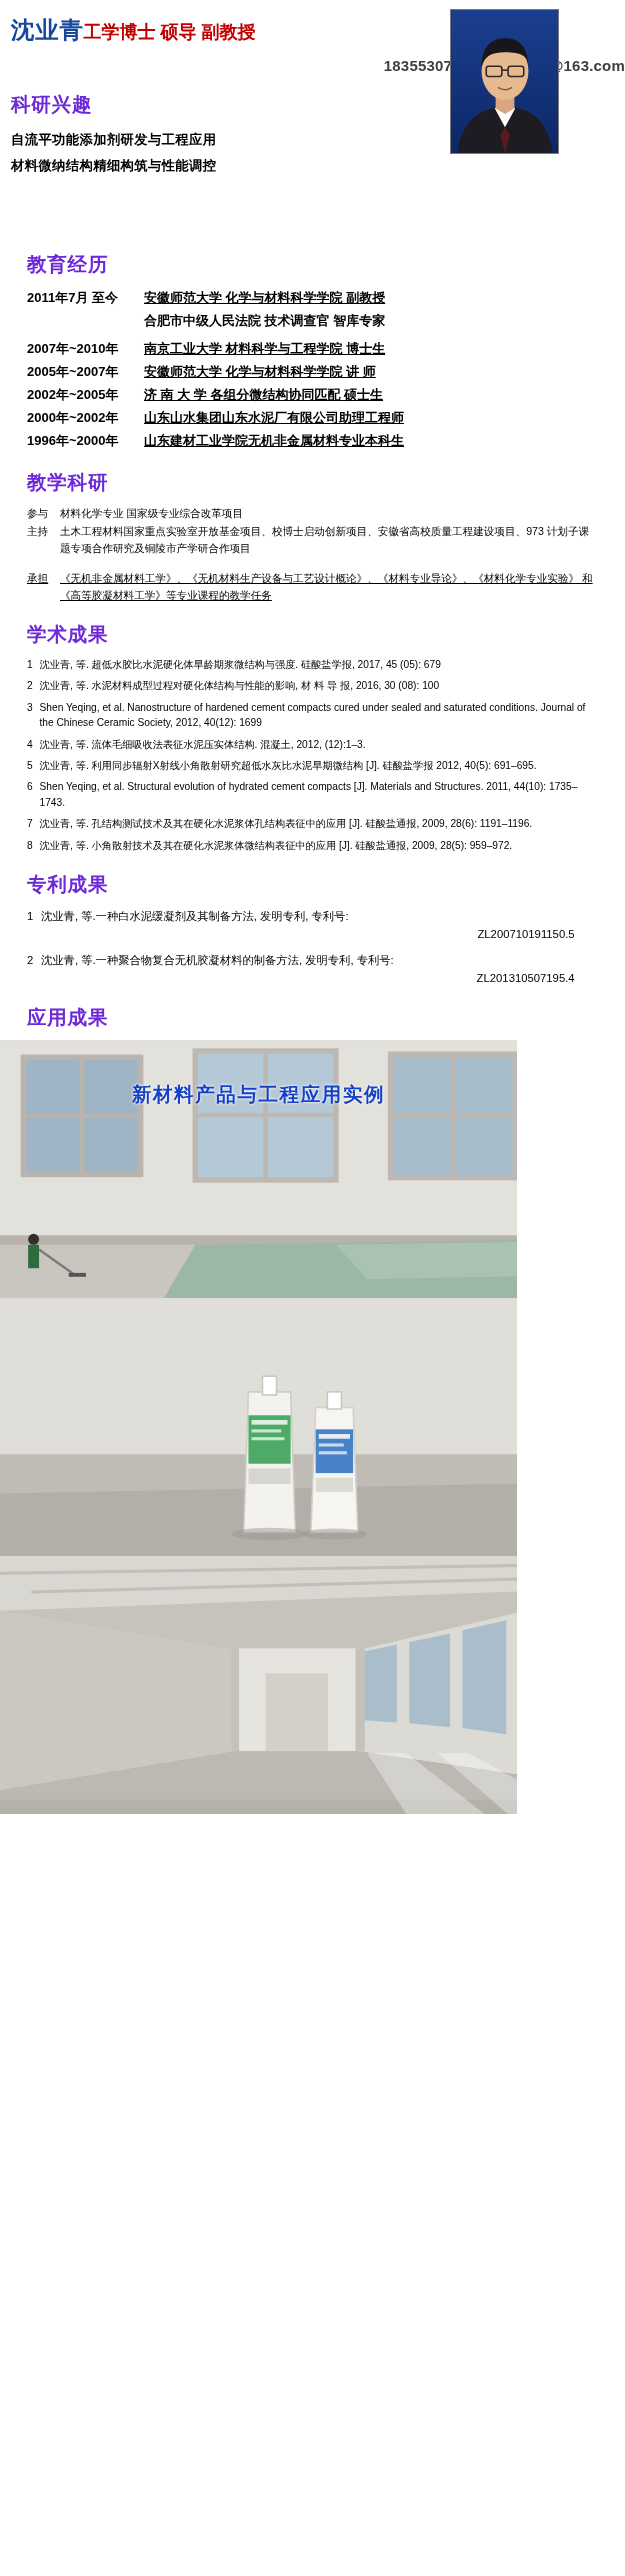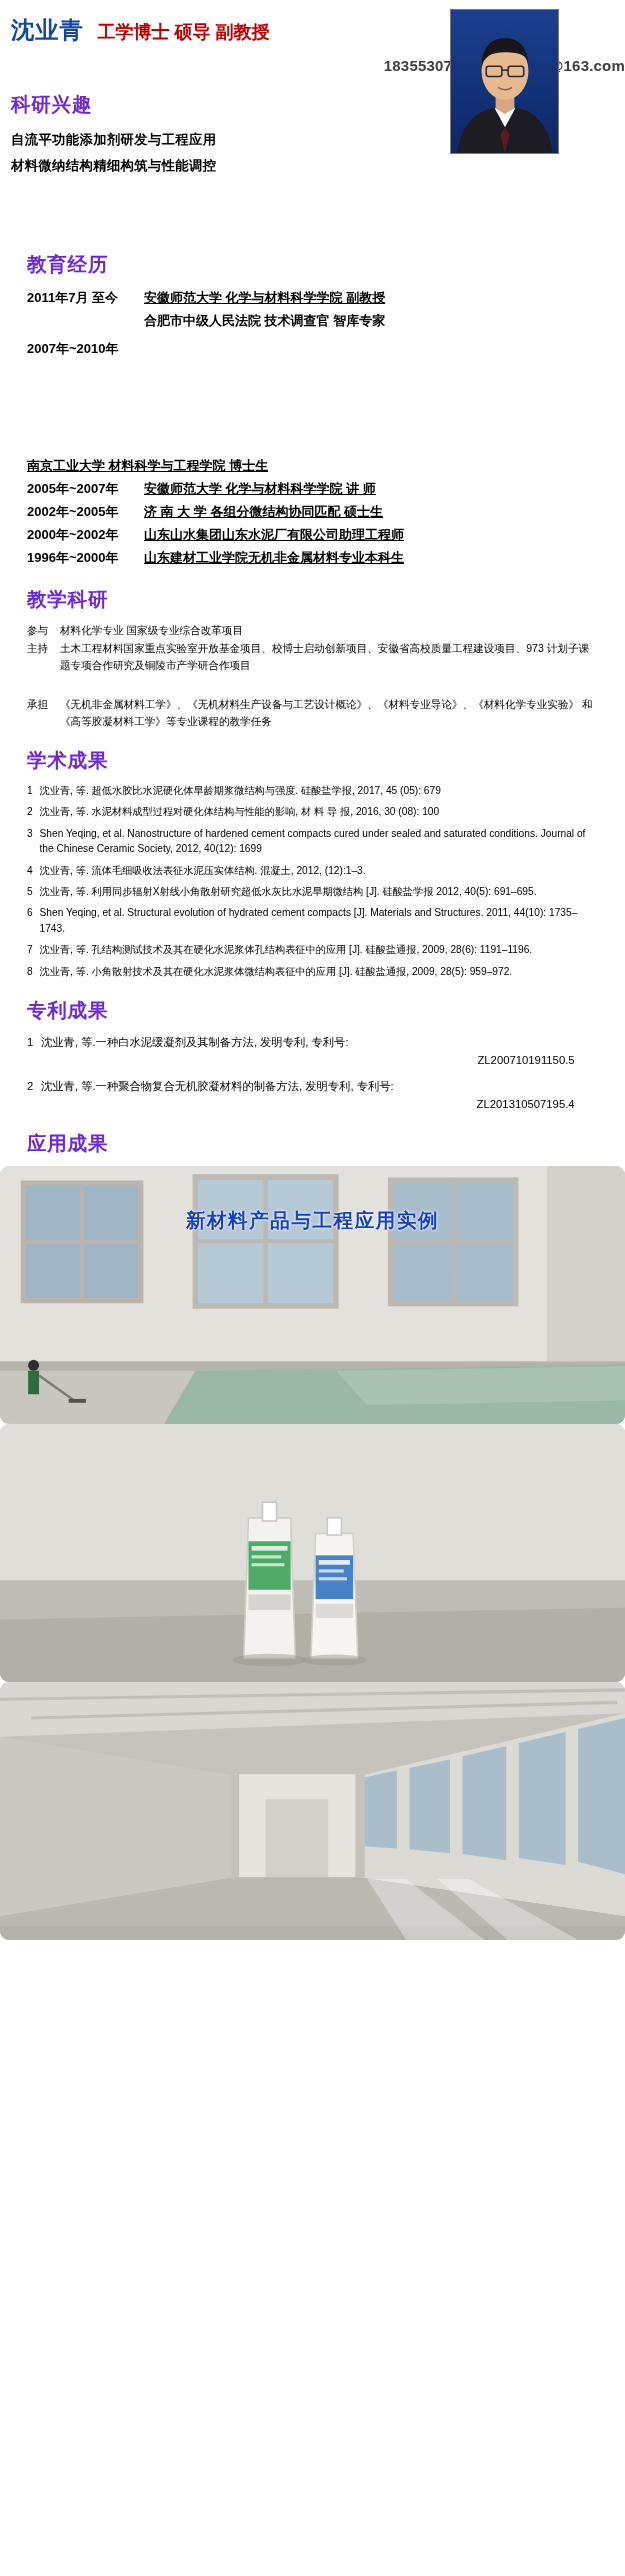"沈业青" .name-line { gap: 14px -> none }
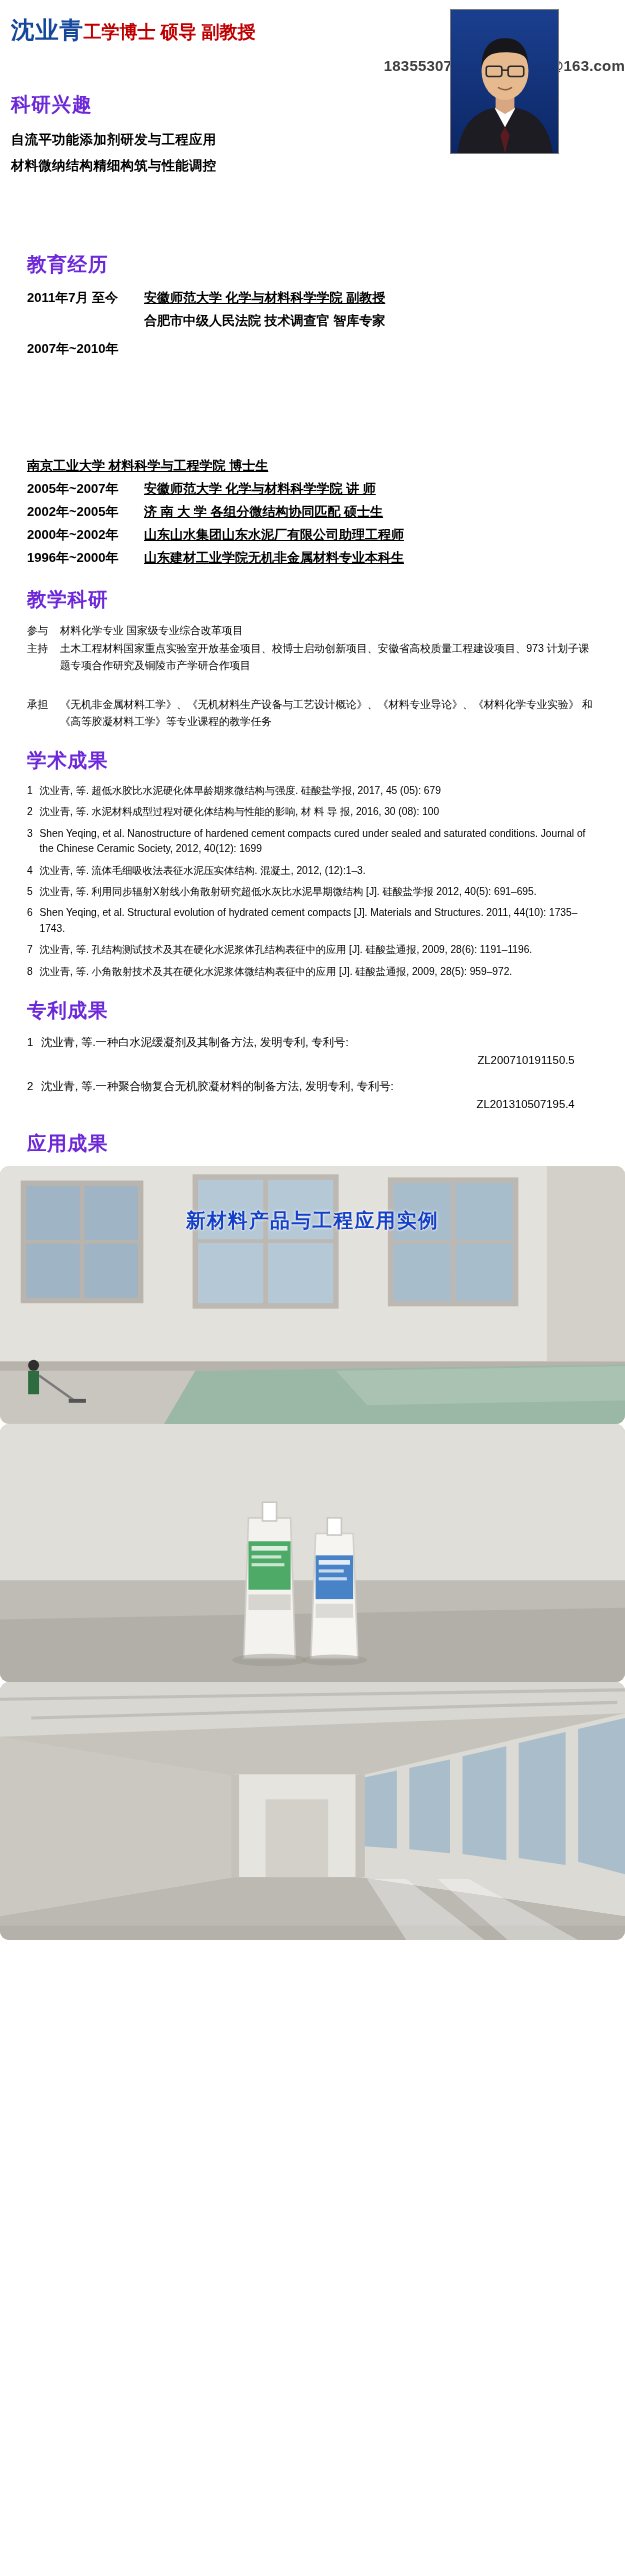"2007年~2010年" div.edu-row { flex-direction: column -> none }
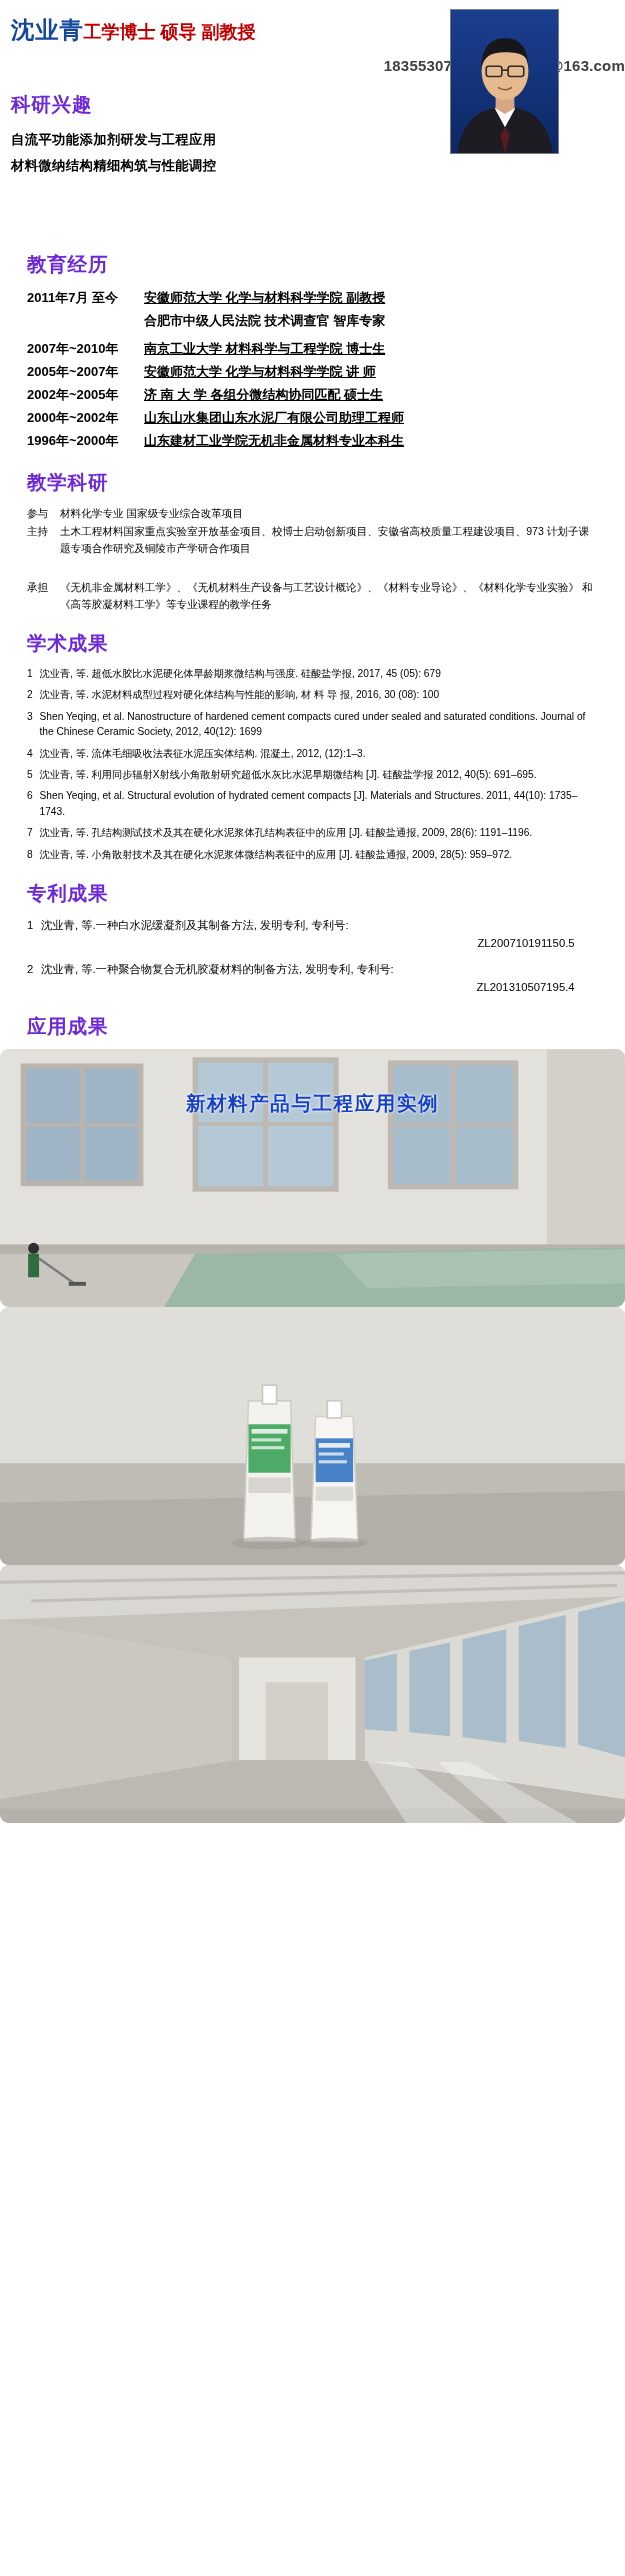"承担" div.teach-row { margin-top: 22px -> 13px; text-decoration: none -> underline }
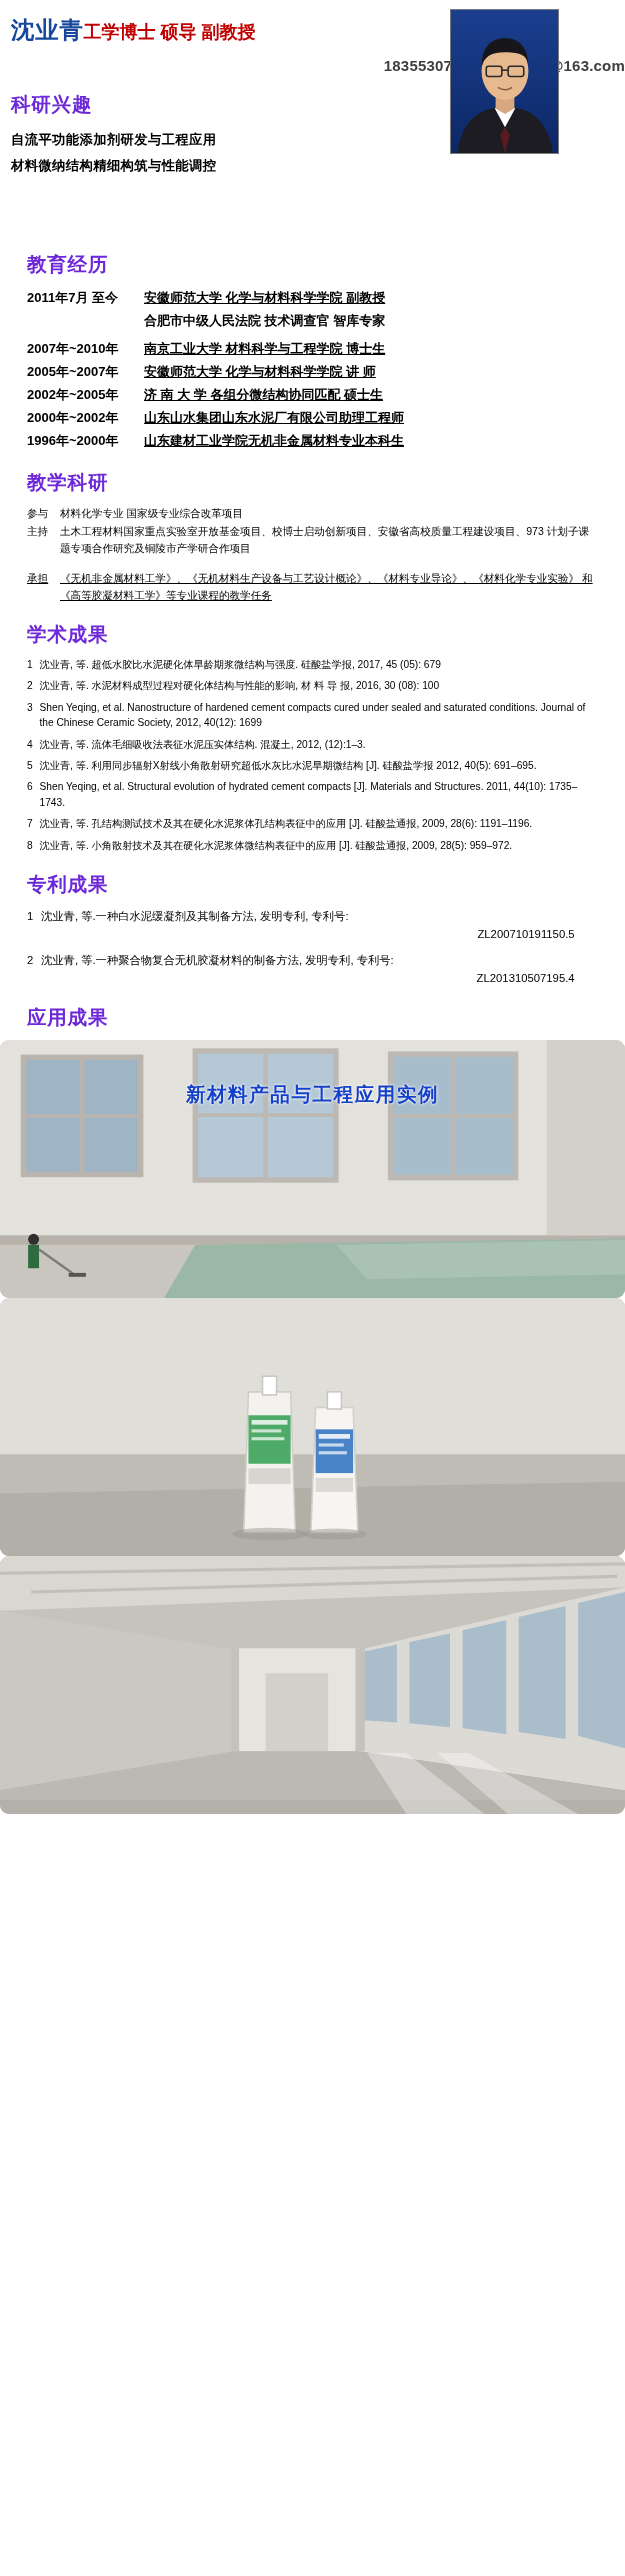"新材料产品与工程应用实例" .photo { border-radius: 9px -> none; width: 625px -> 517px }
